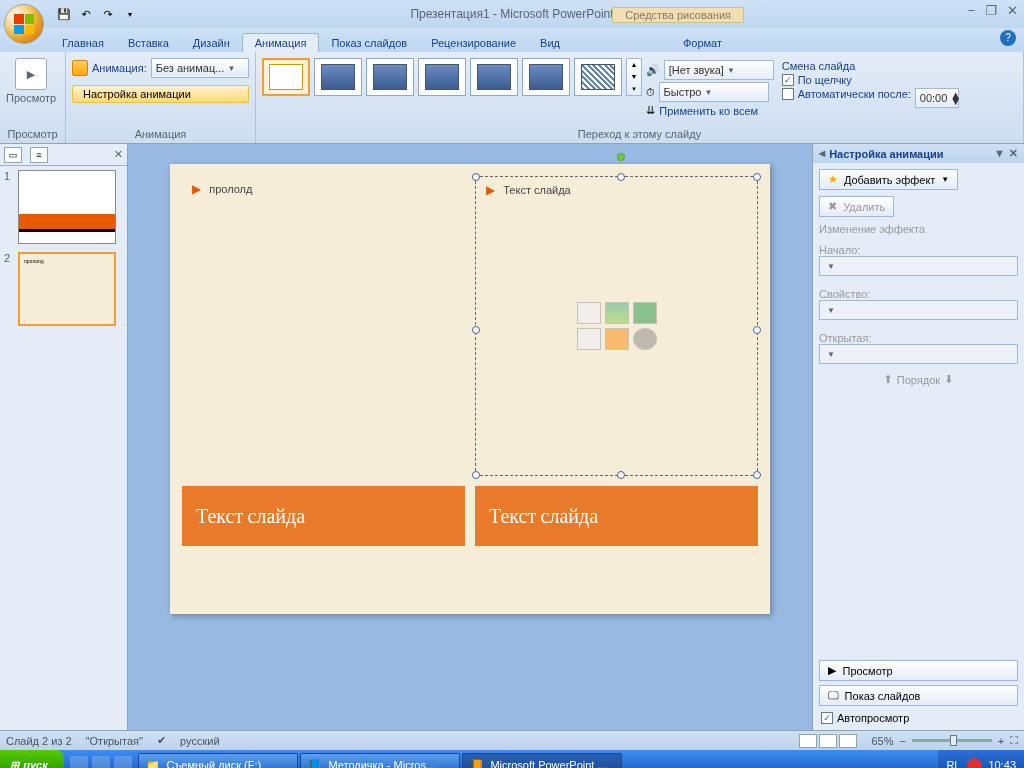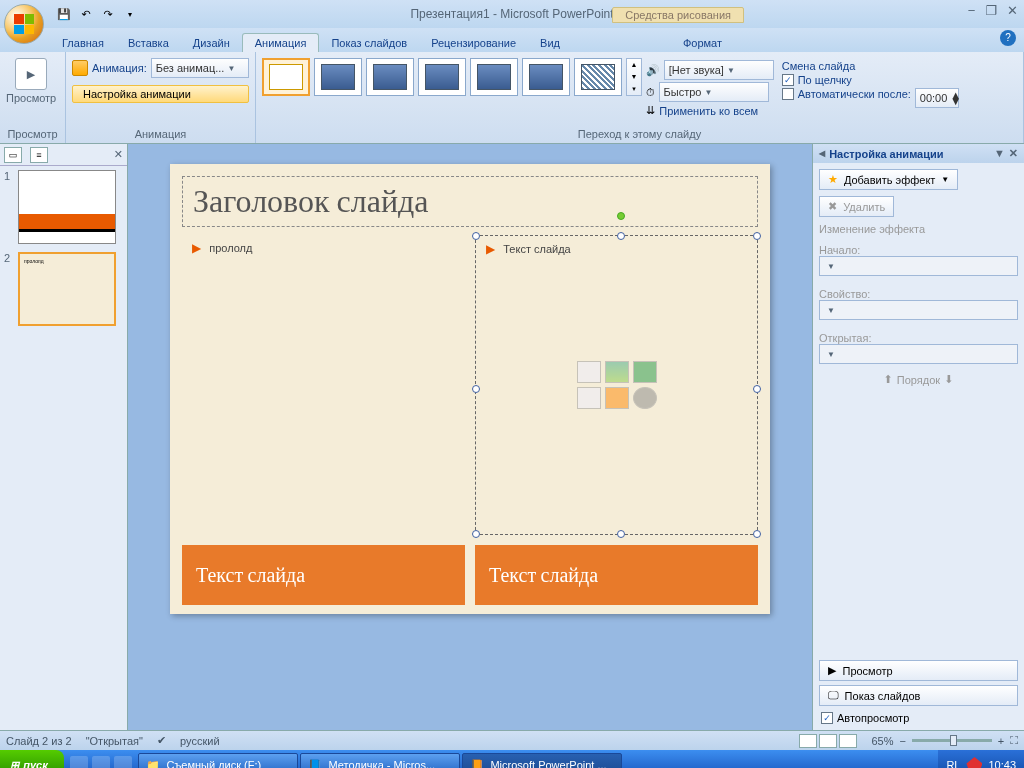"Заголовок слайда" div.slide-title { html: <div>Заголовок слайда</div> -> none }
